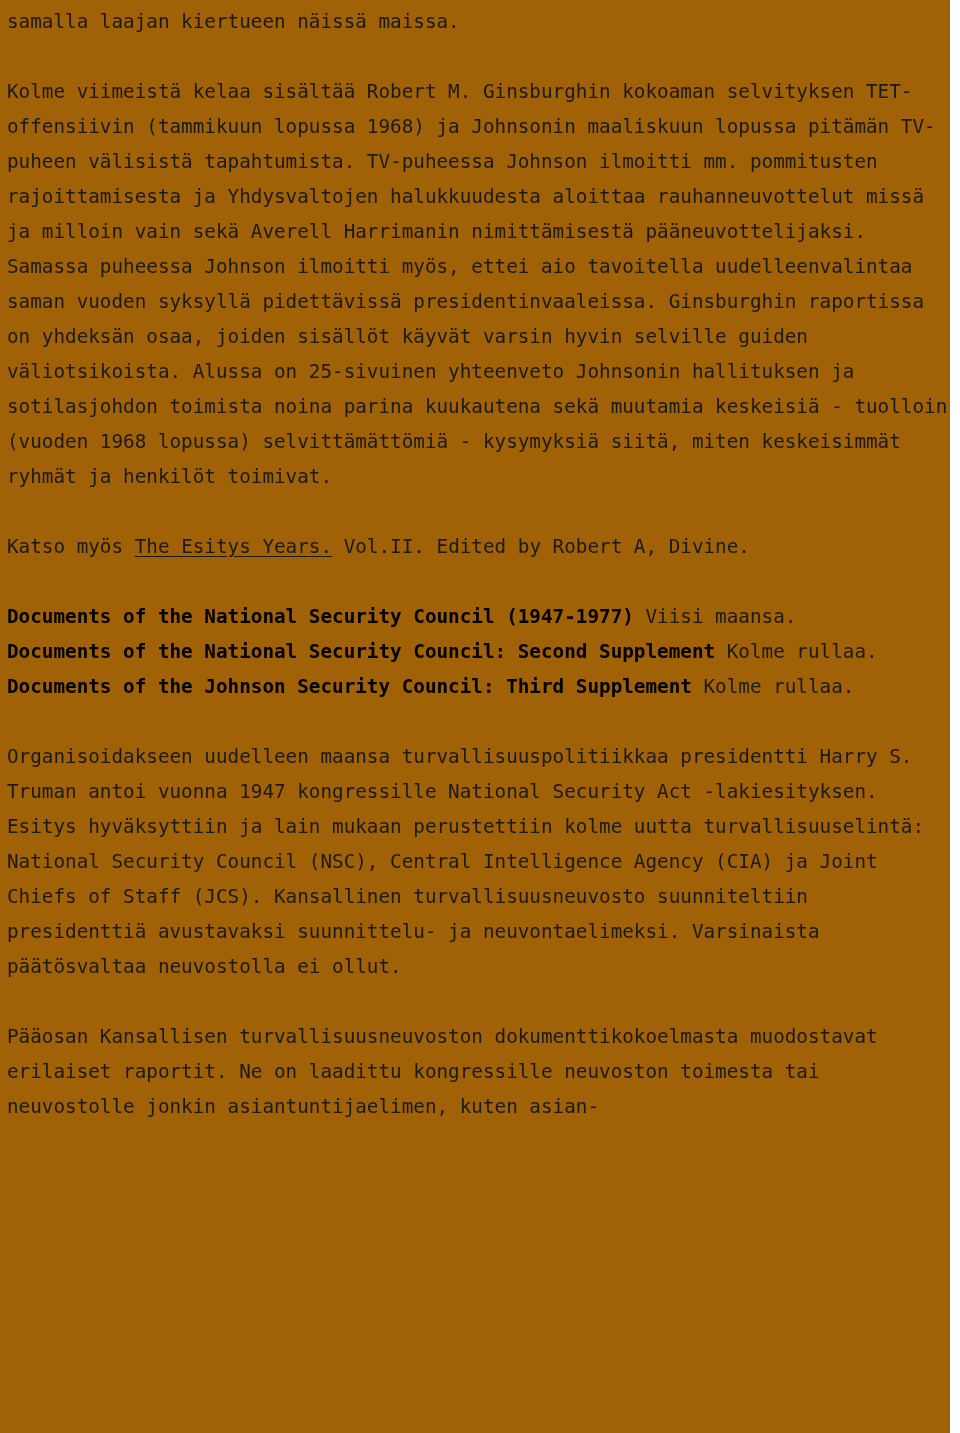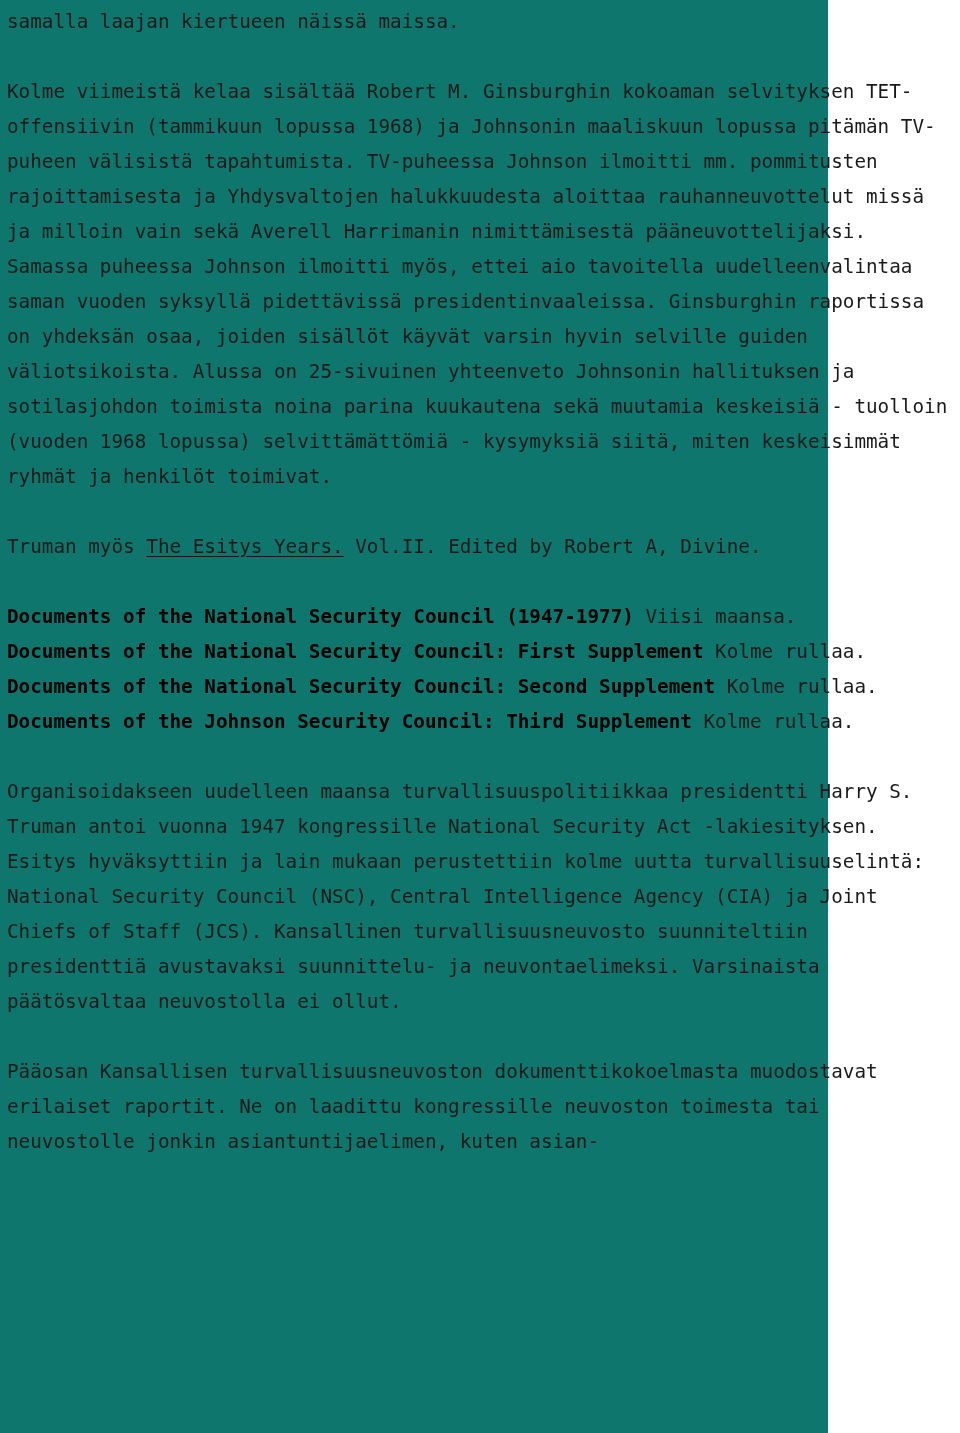"samalla laajan kiertueen näissä maissa." #page { background: #0f766e -> #a16207; width: 828px -> 950px }
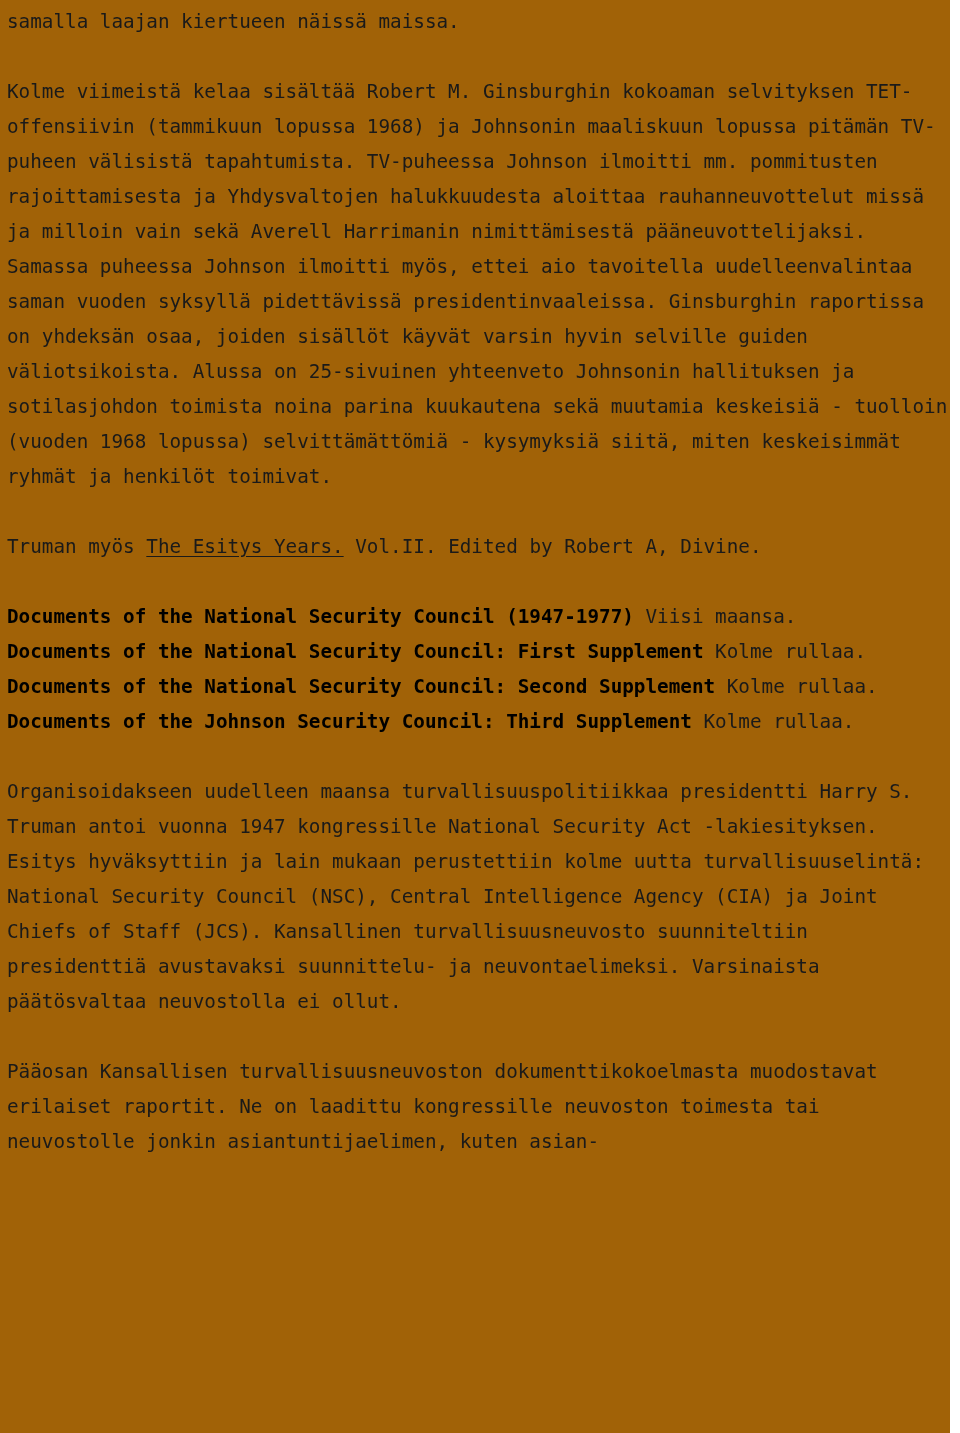"Truman myös" span.run { text: Truman -> Katso }
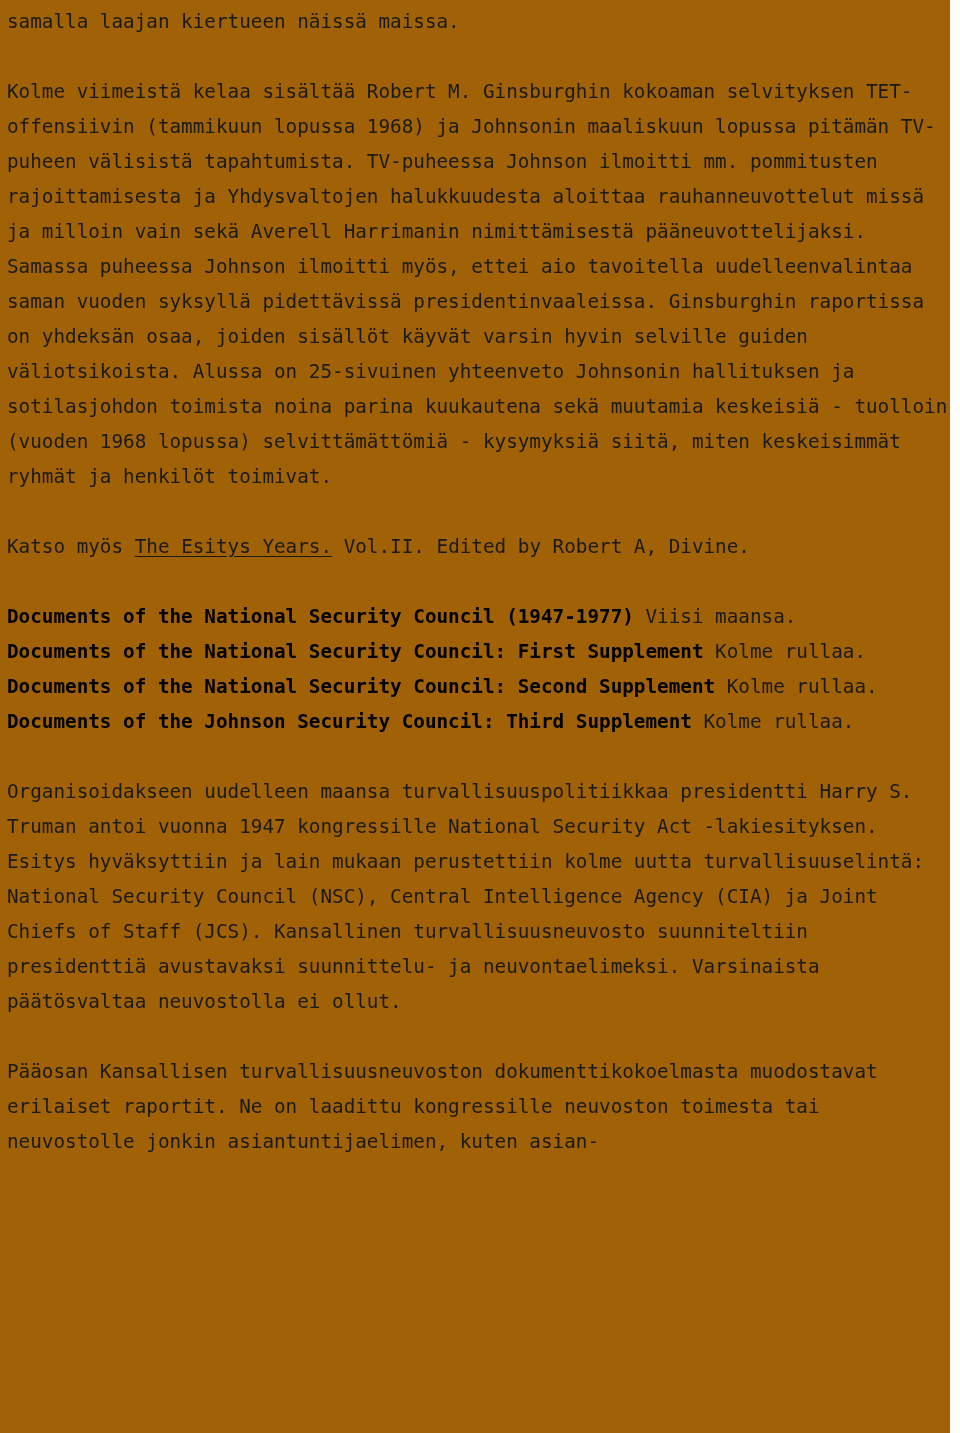"Documents of the National Security Council: First" p.para { html: <p><b>Documents of the National Security Council: First Supplement</b><span> Kolme rullaa.</span></p> -> none }
